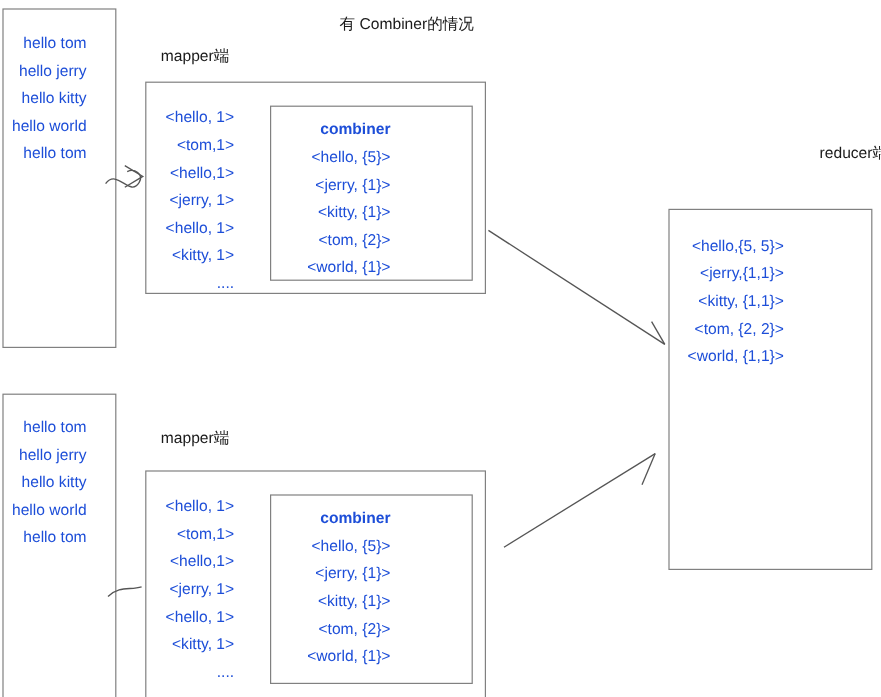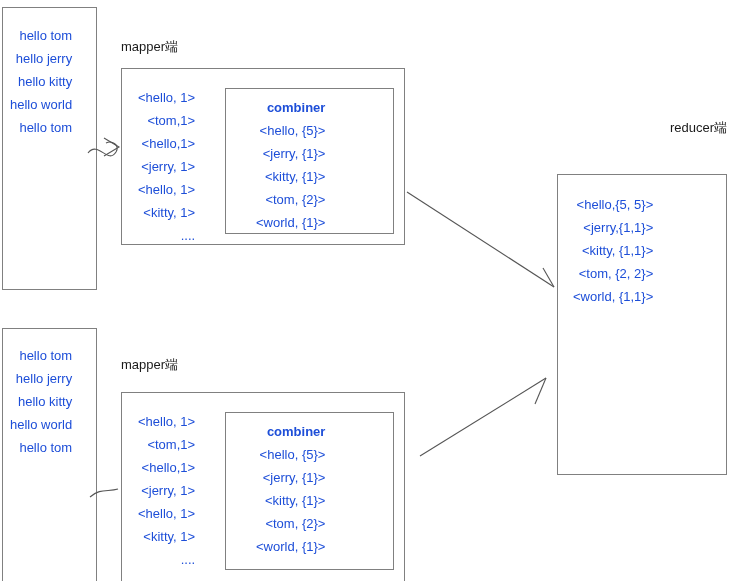"有 Combiner的情况" div.title { html: none -> <div>有 Combiner的情况</div> }
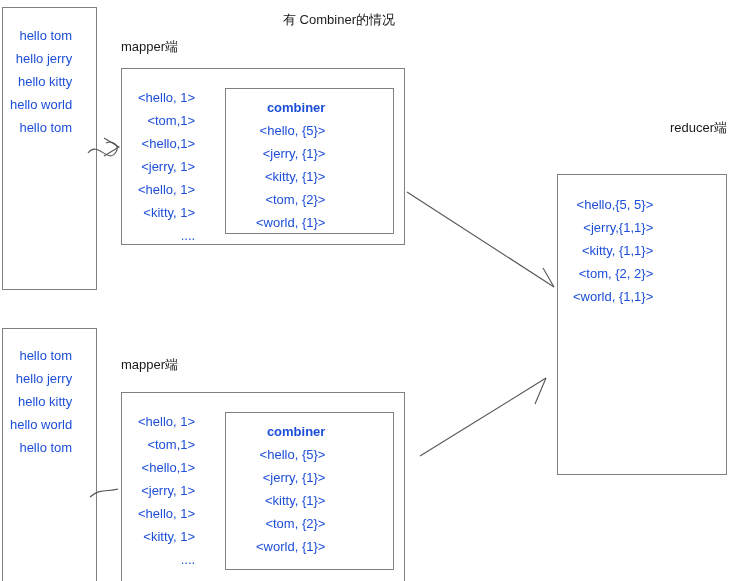"mapper端" .label { margin-left: none -> 13px }
